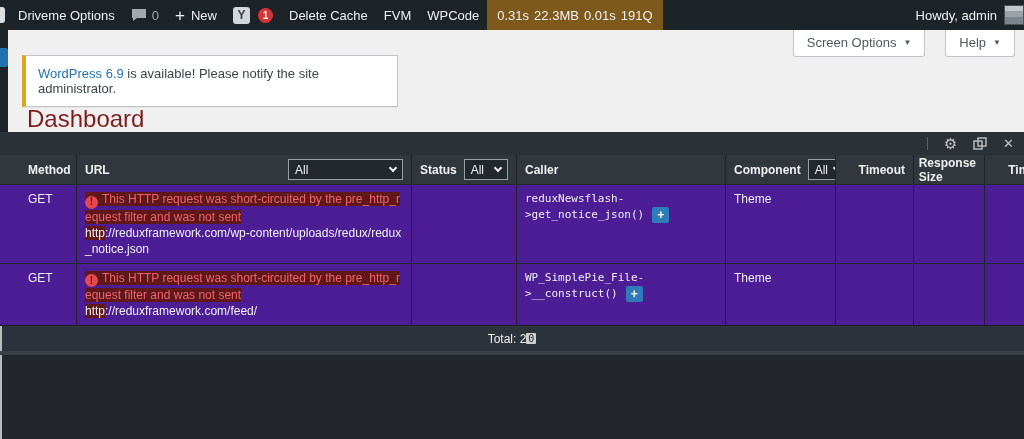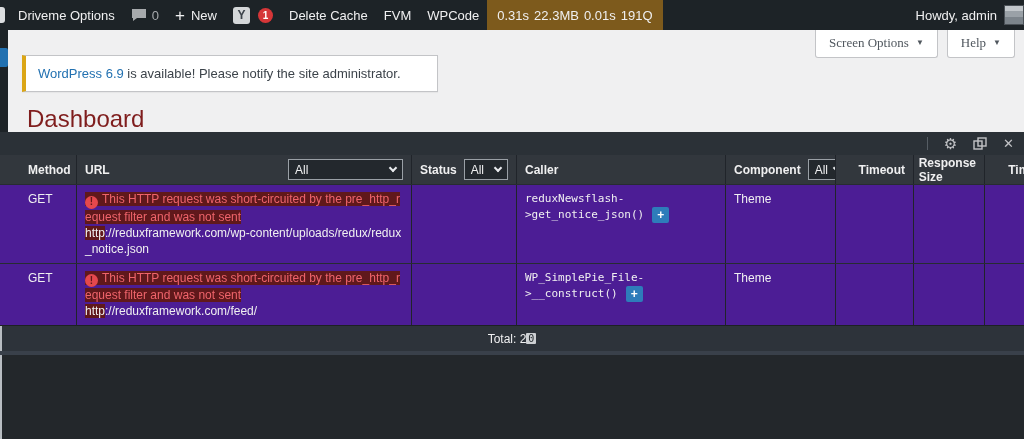"Screen Options" .screen-tabs { font-family: Liberation Serif, serif -> none; gap: 9px -> 20px }
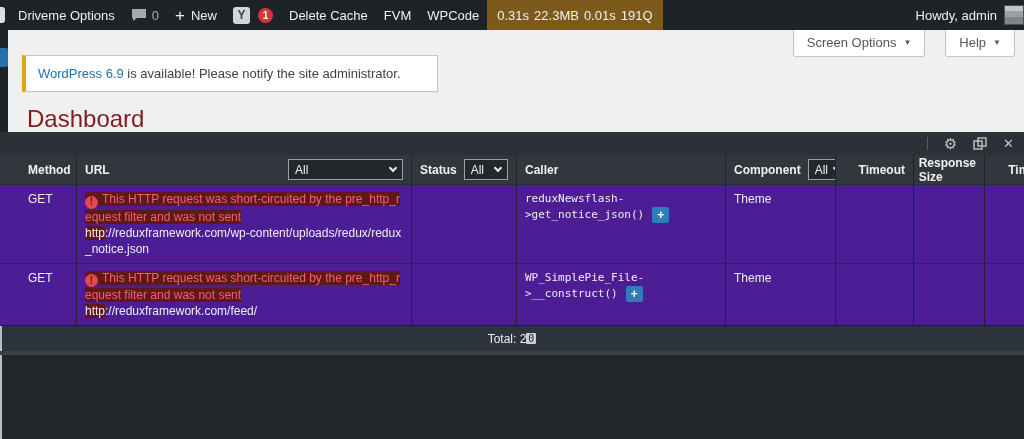"WordPress 6.9 is available! Please" .notice { width: 416px -> 376px }
